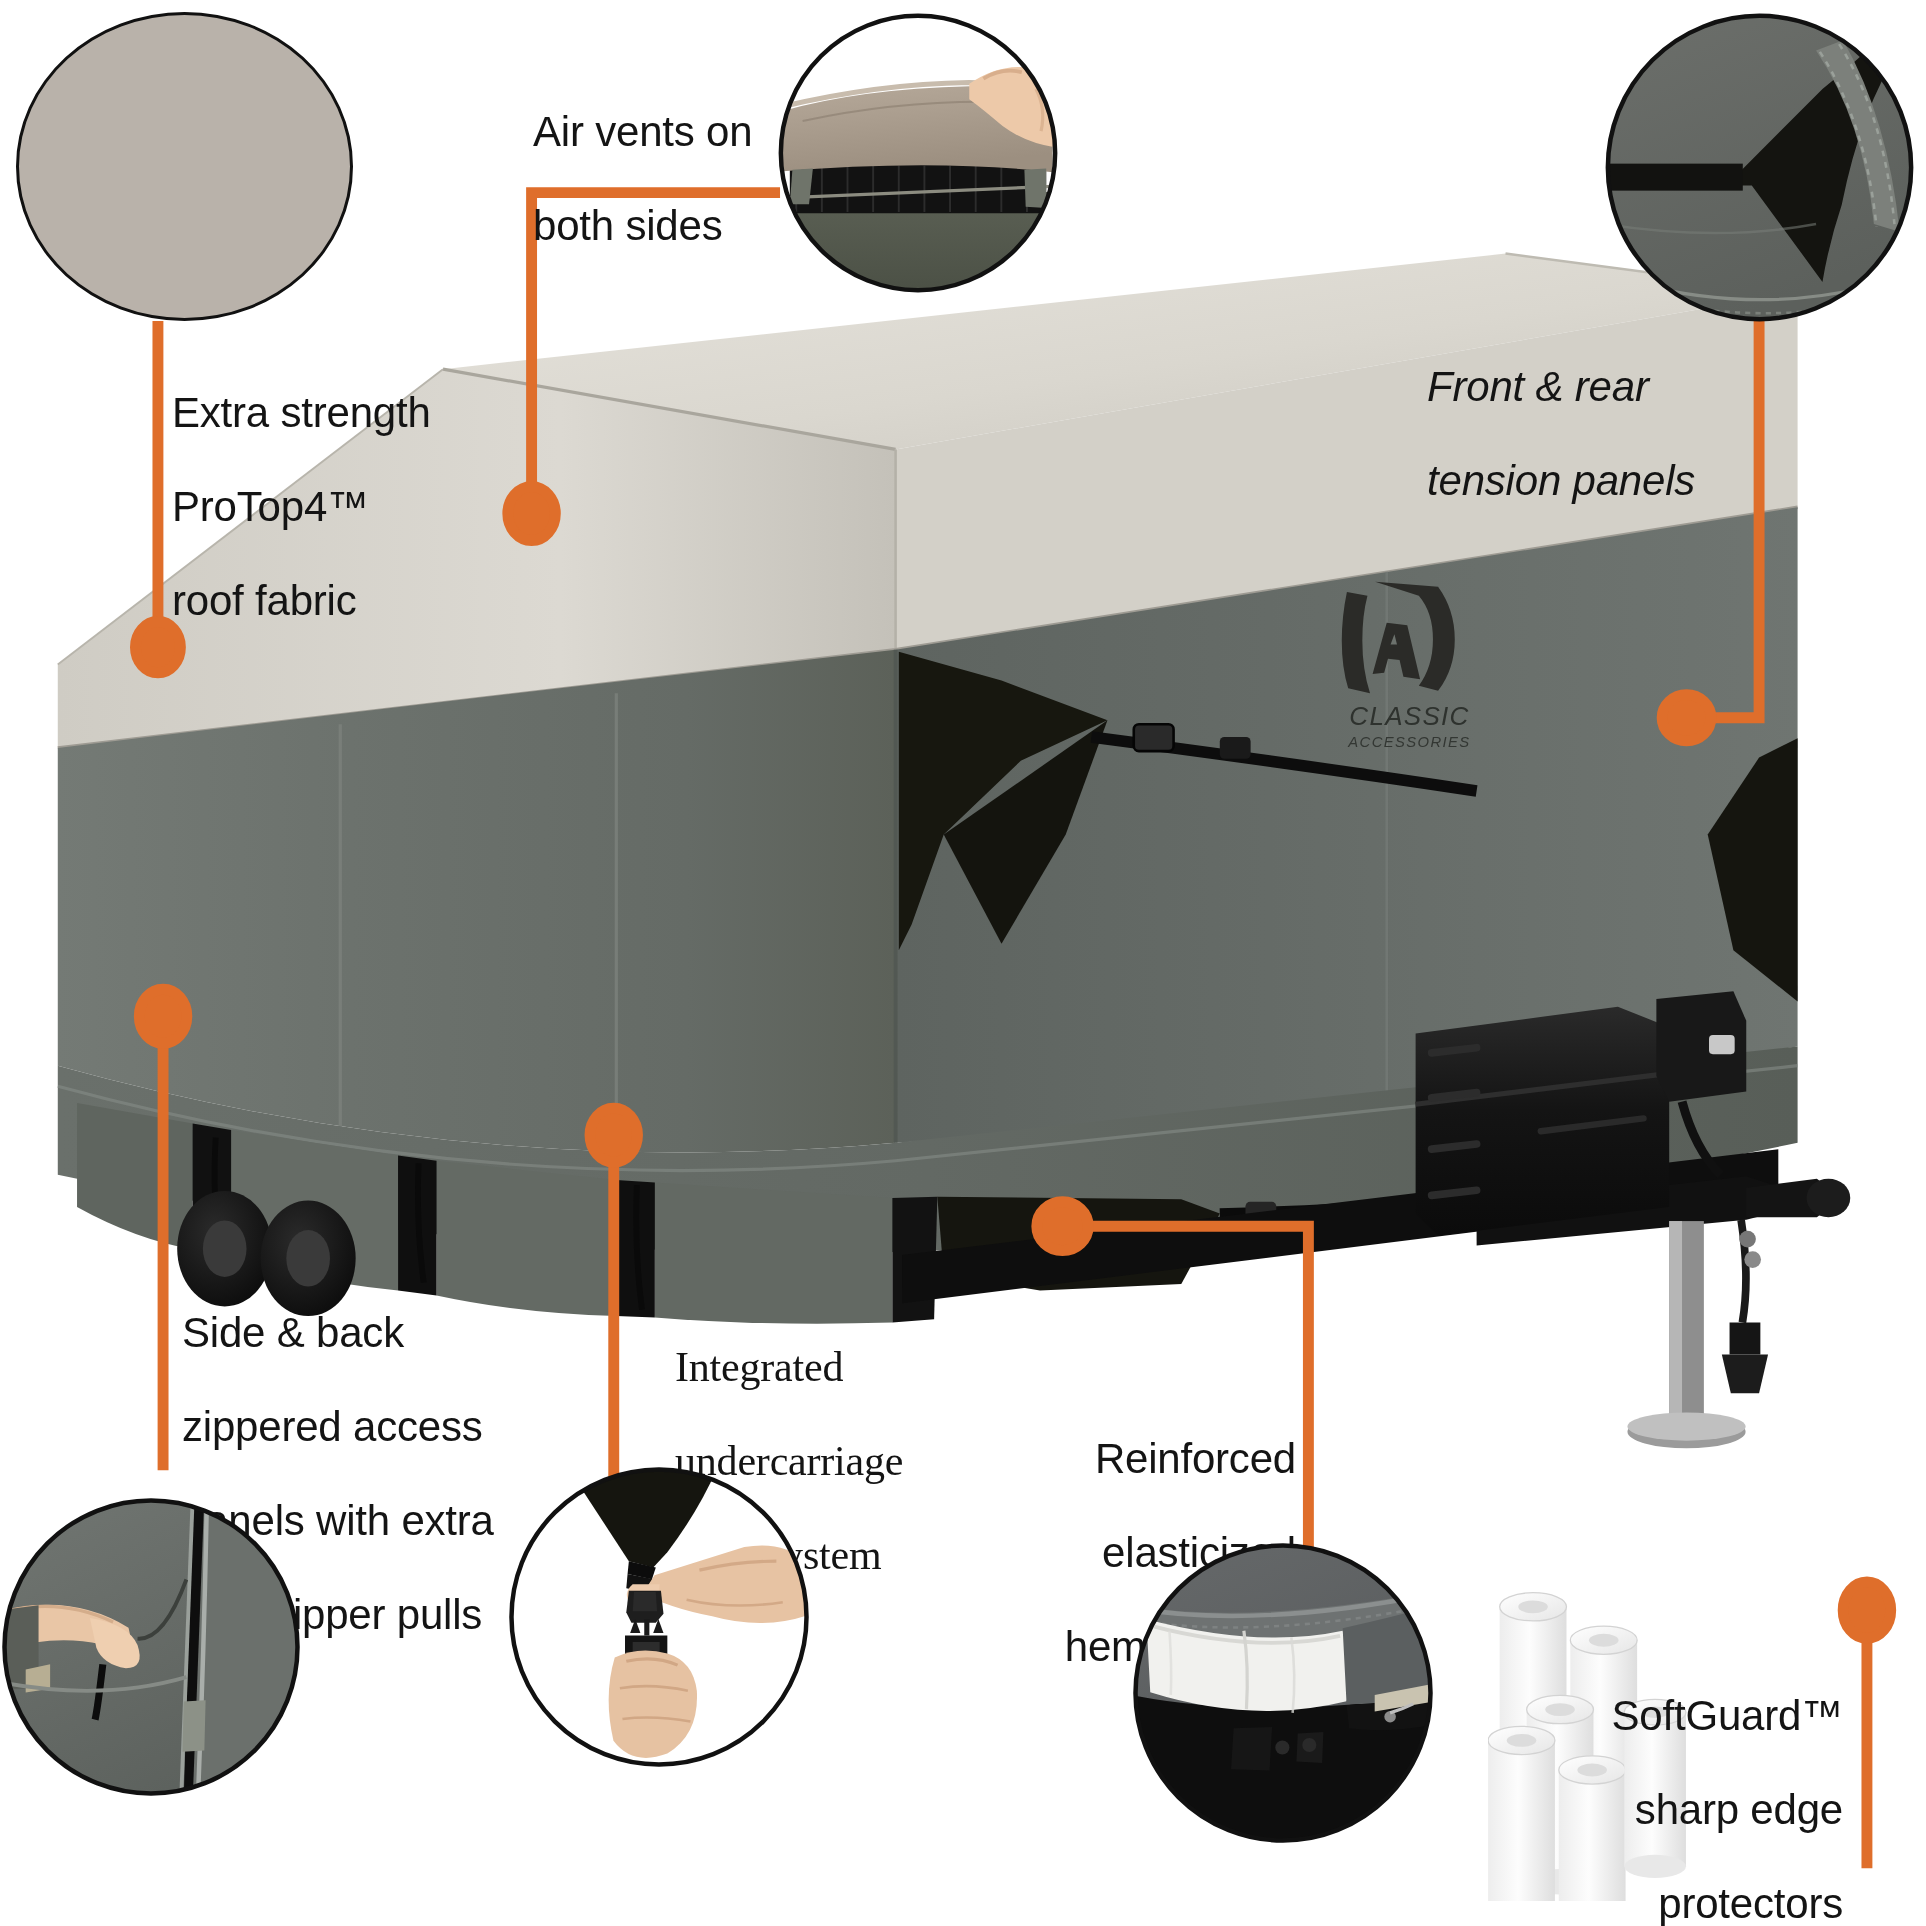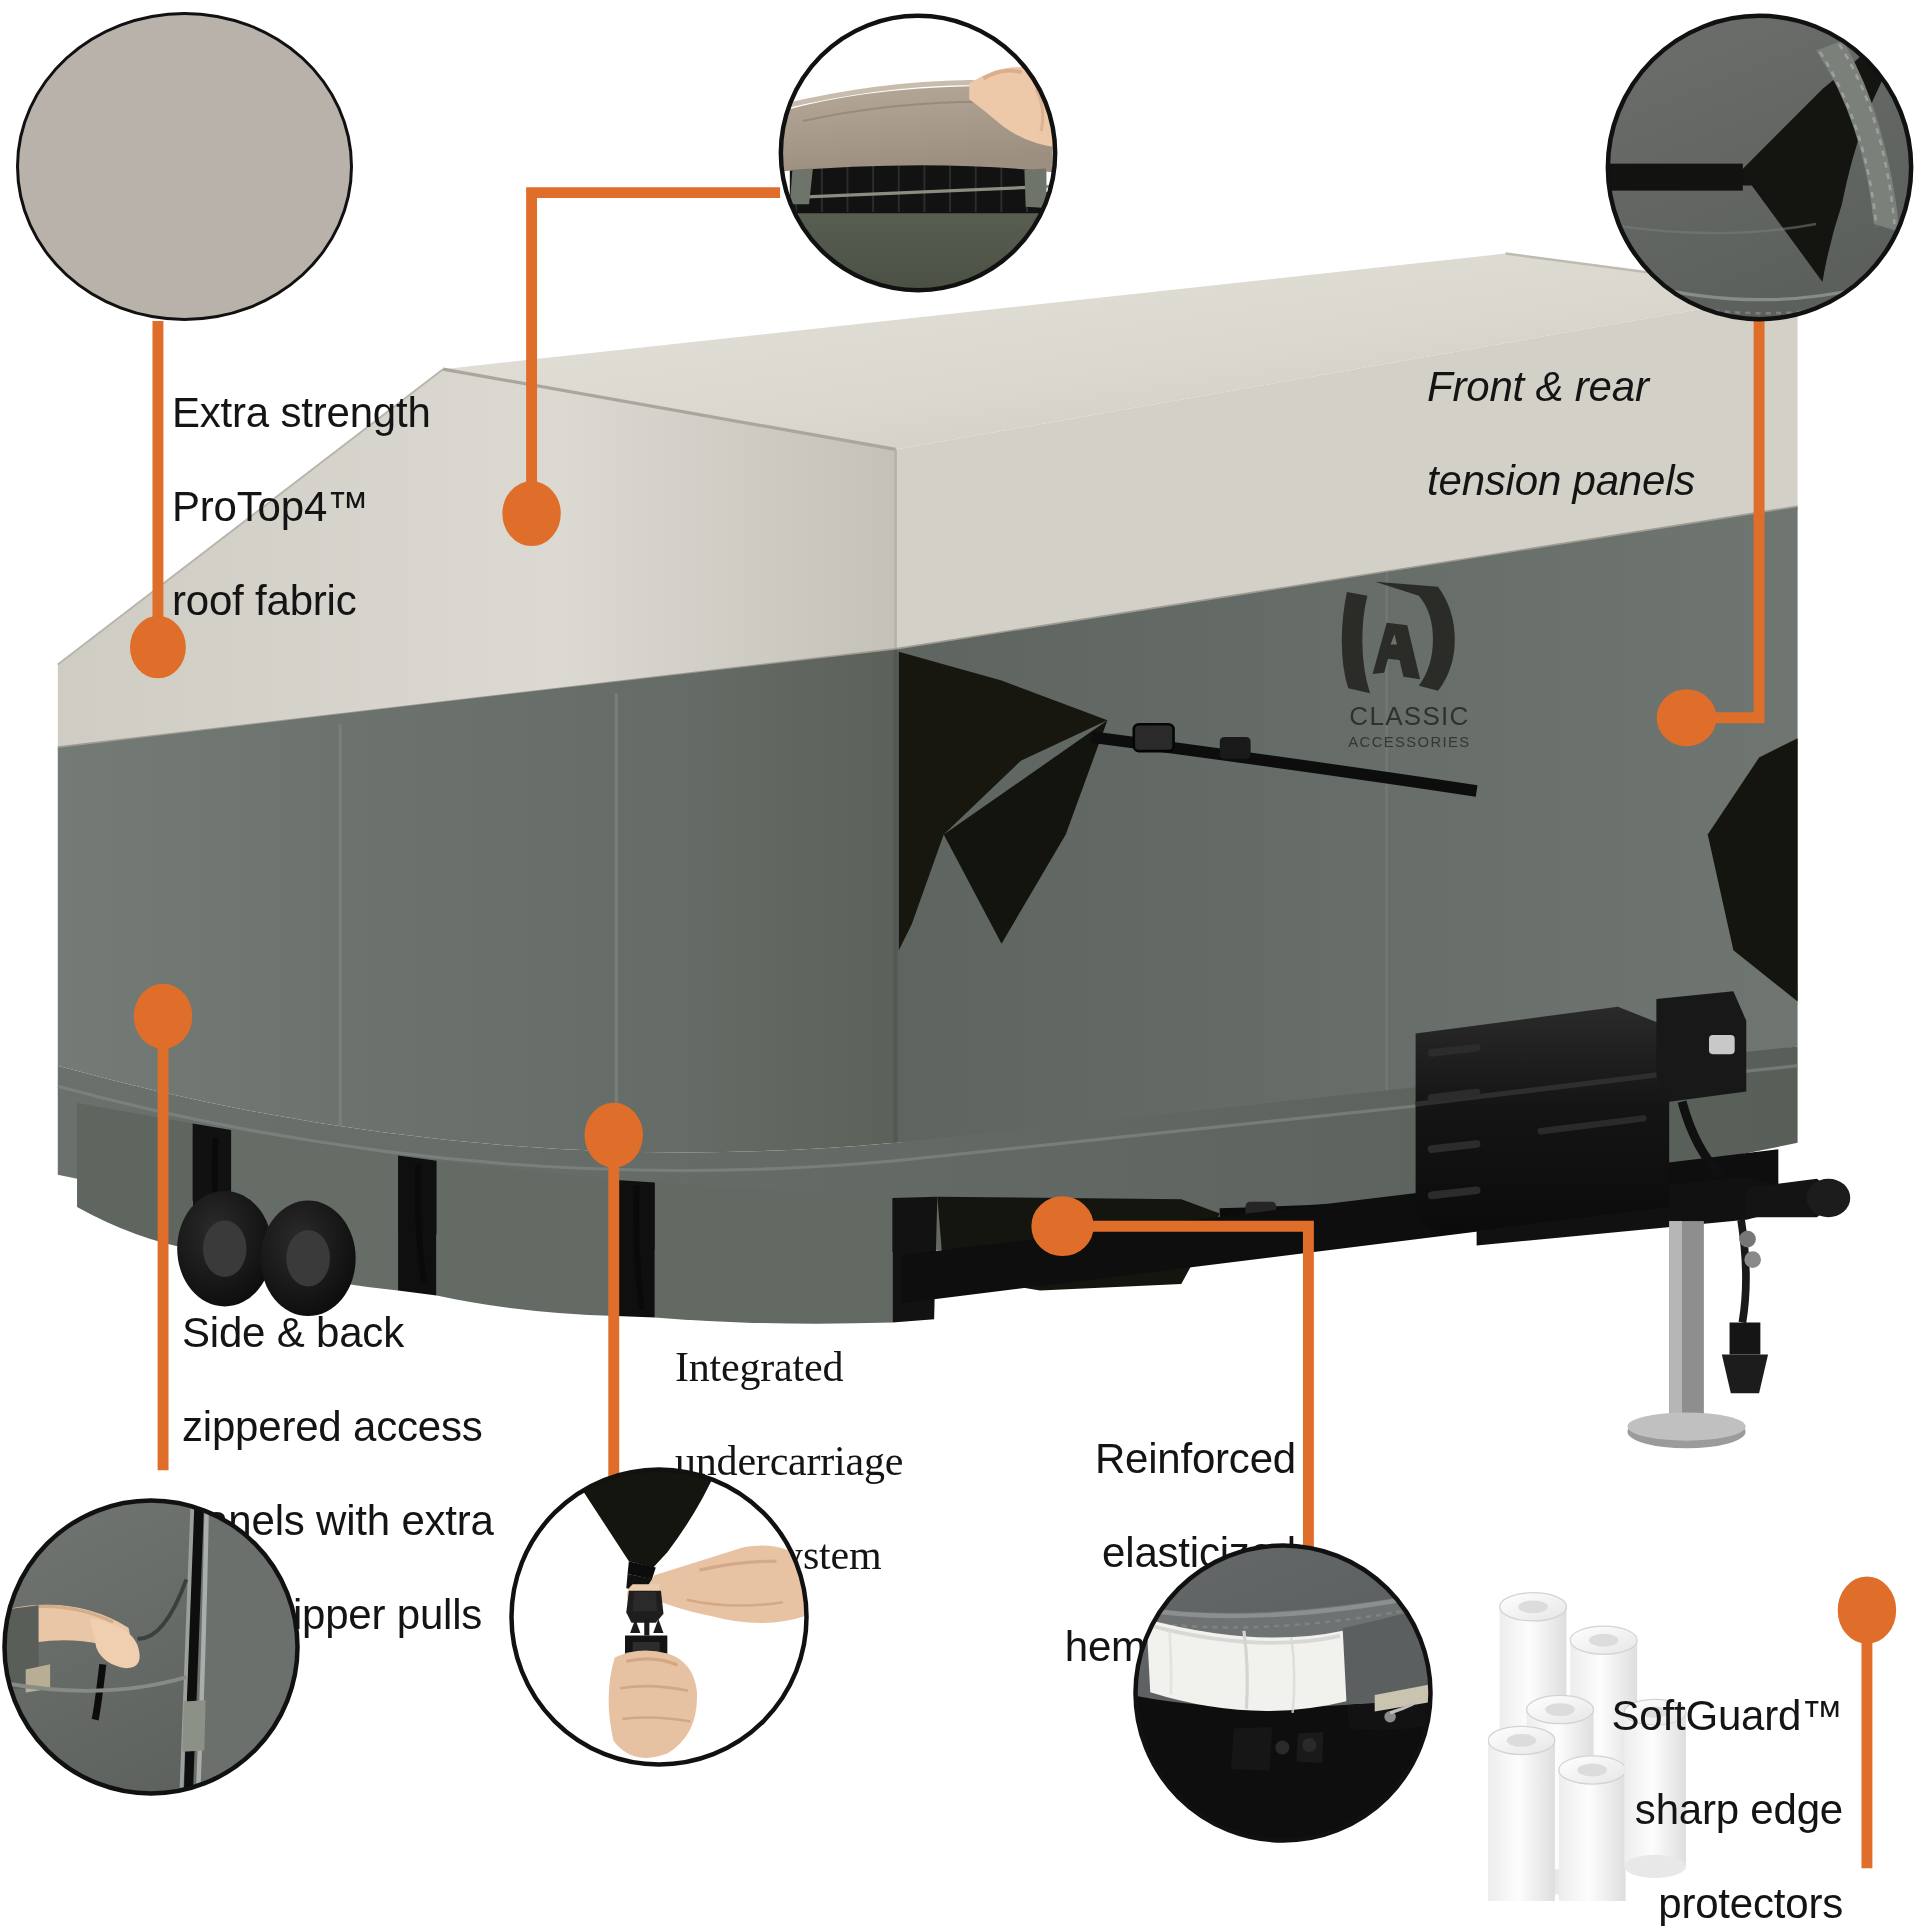"Air vents on" div.cal-text { html: none -> <div> <span>Air vents on</span><br> <span>both sides</span> </div> }
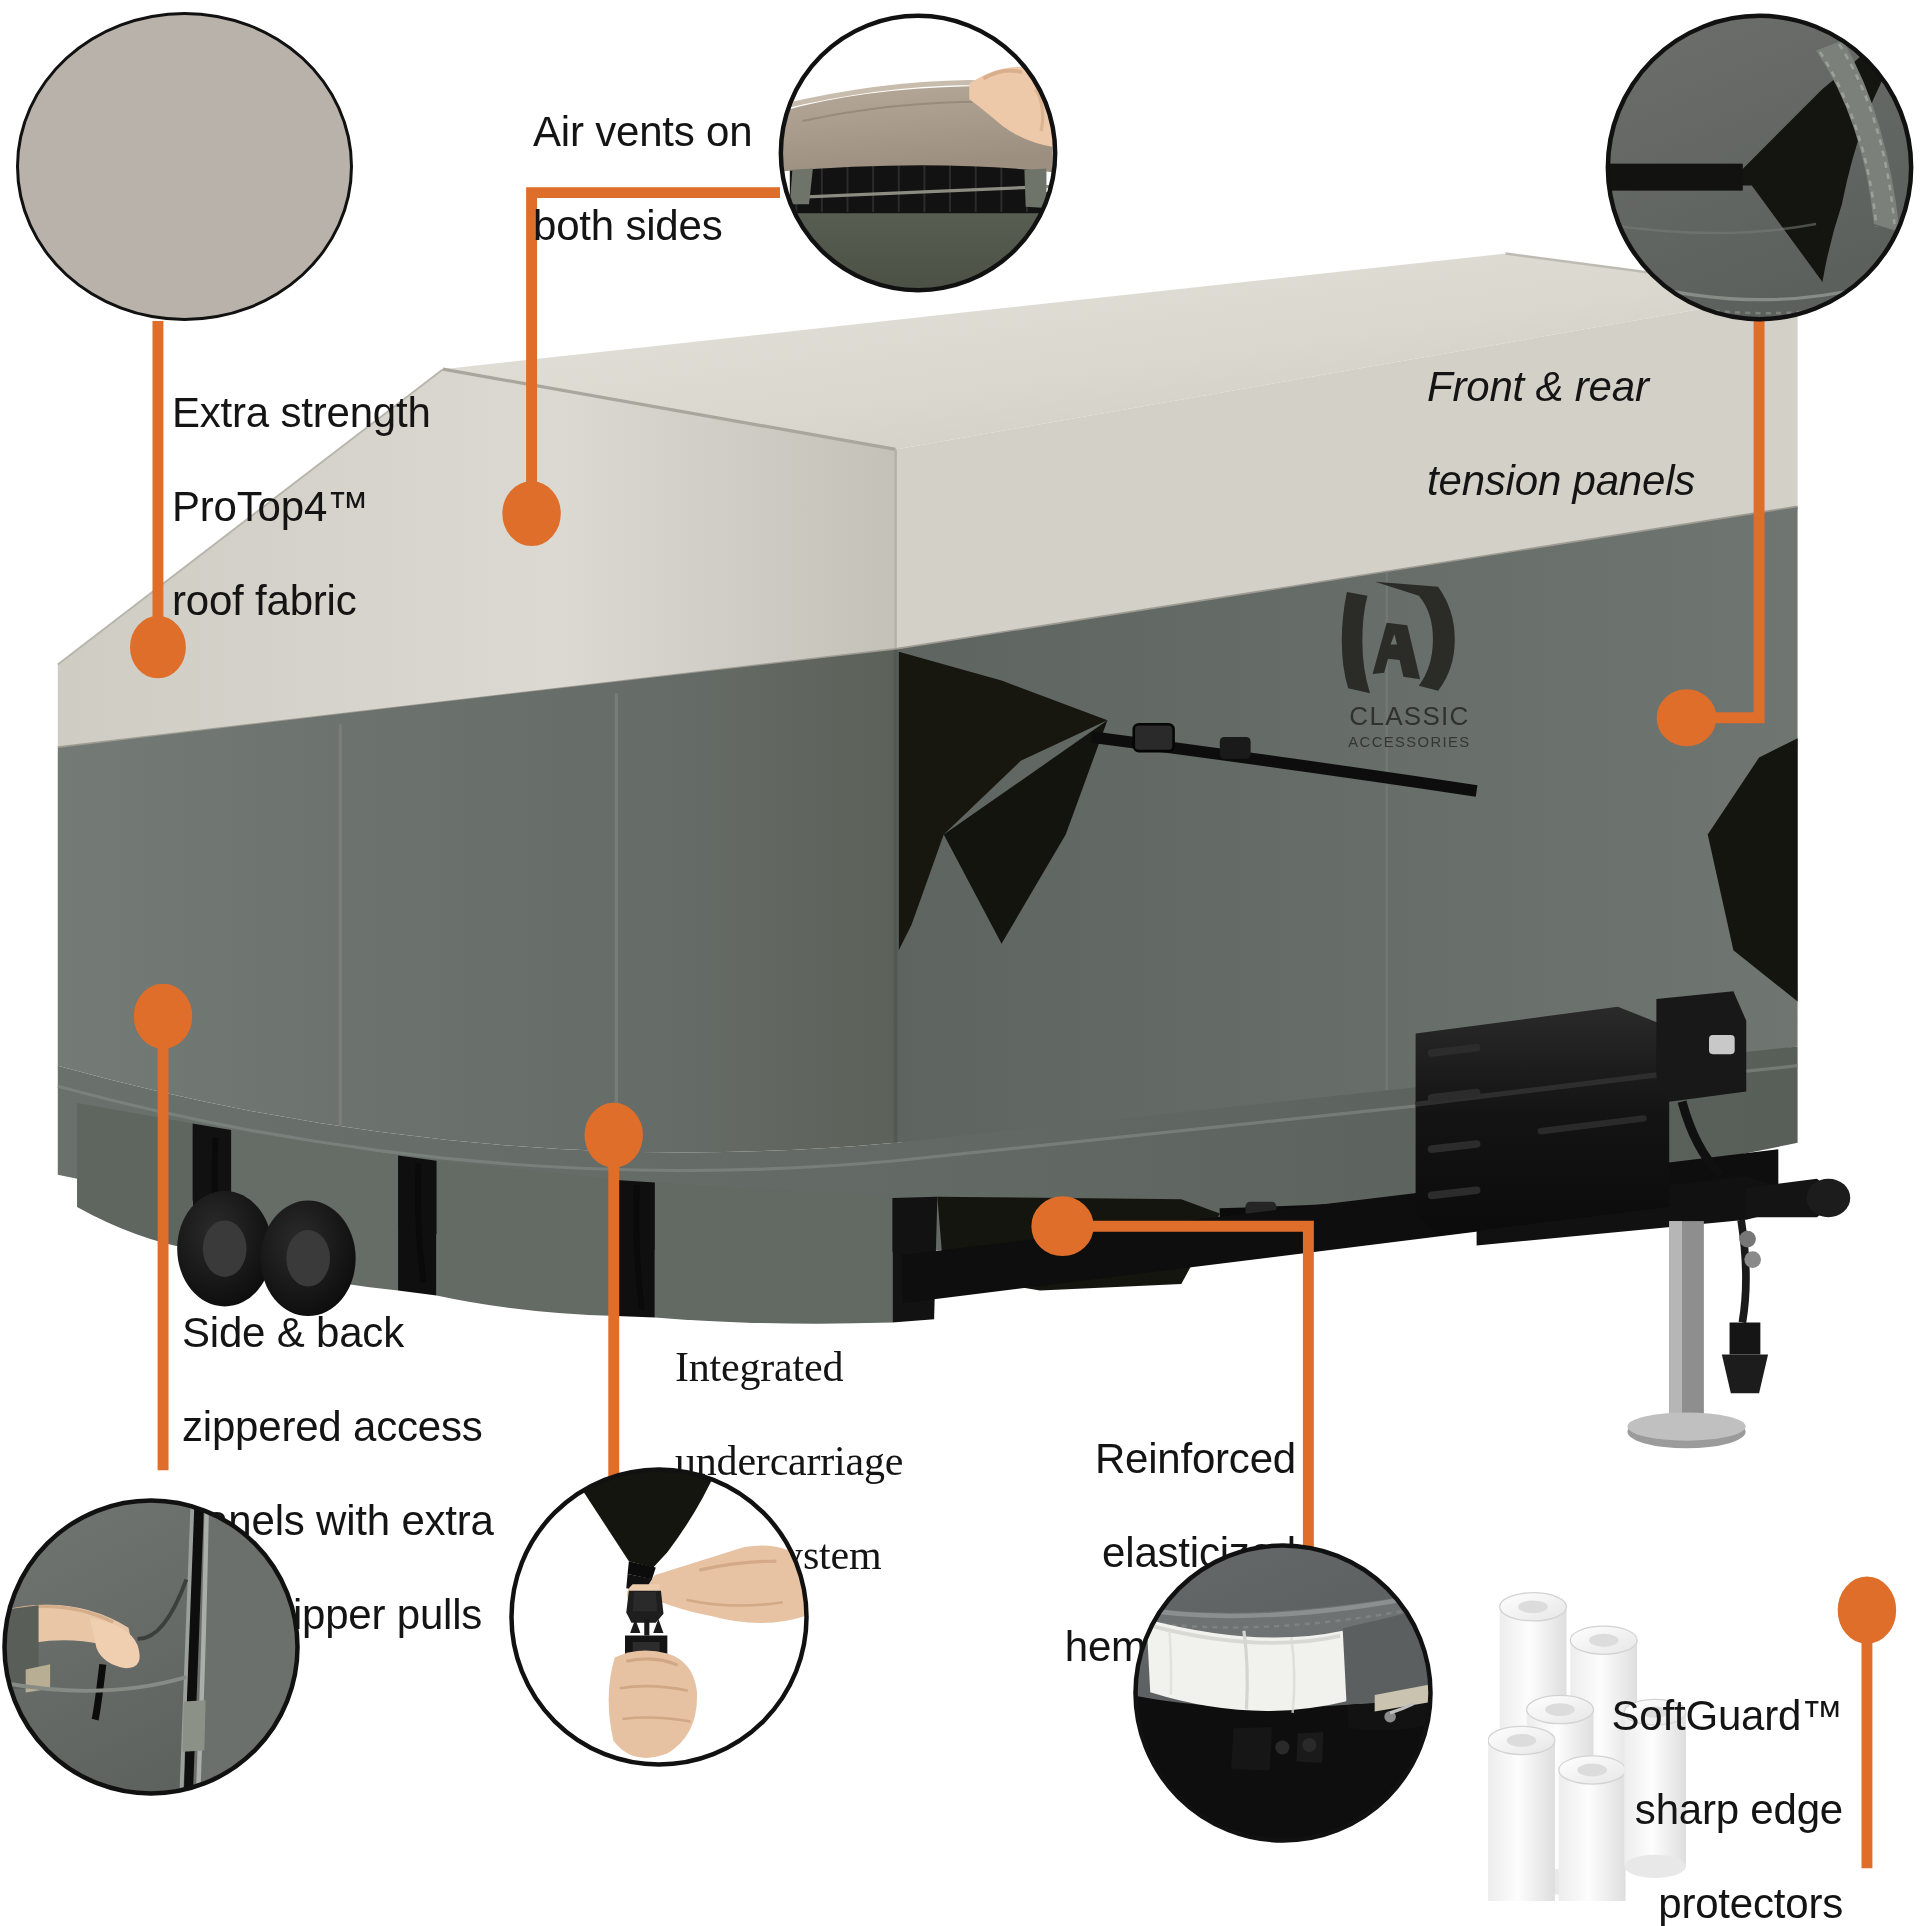"CLASSIC" div { font-style: none -> italic }
